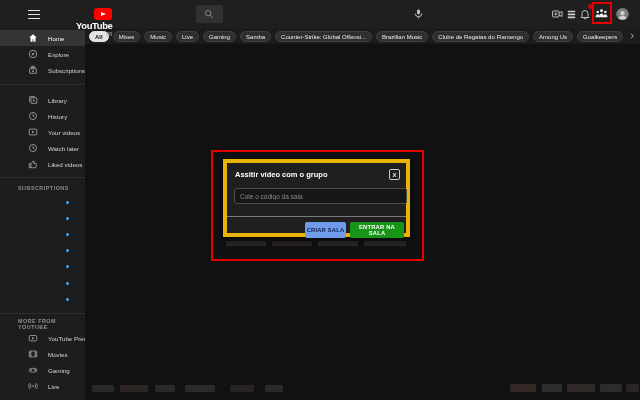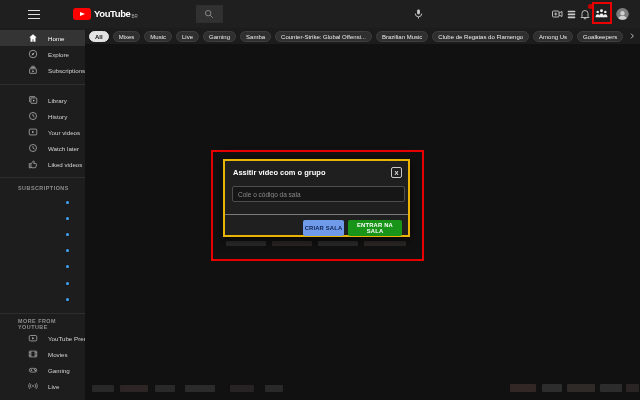"YouTube" #logo { flex-direction: none -> column }
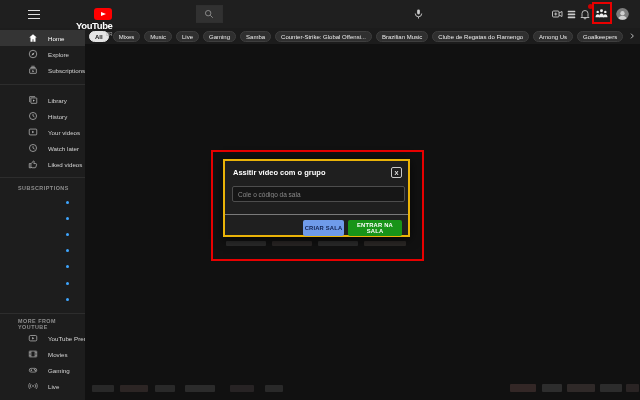"Assitir vídeo com o grupo" #modal { border: 2px solid #eab308 -> 4px solid #eab308 }
